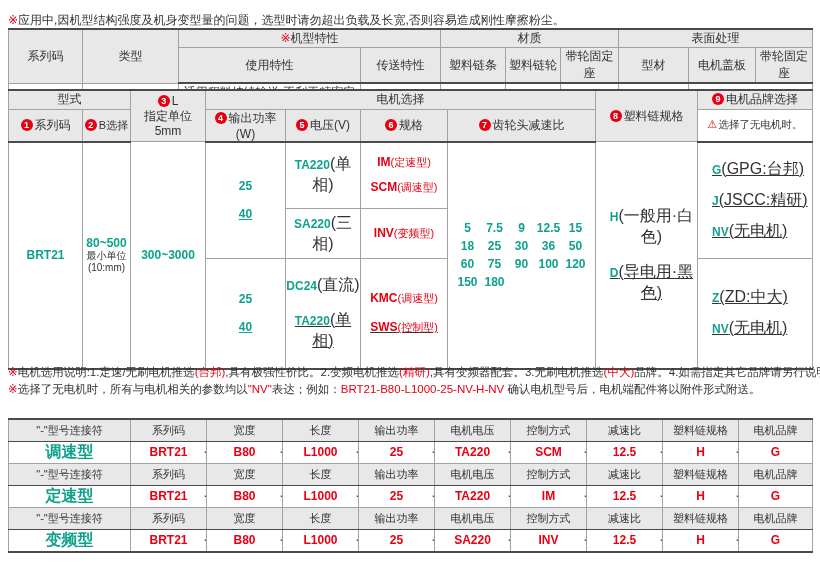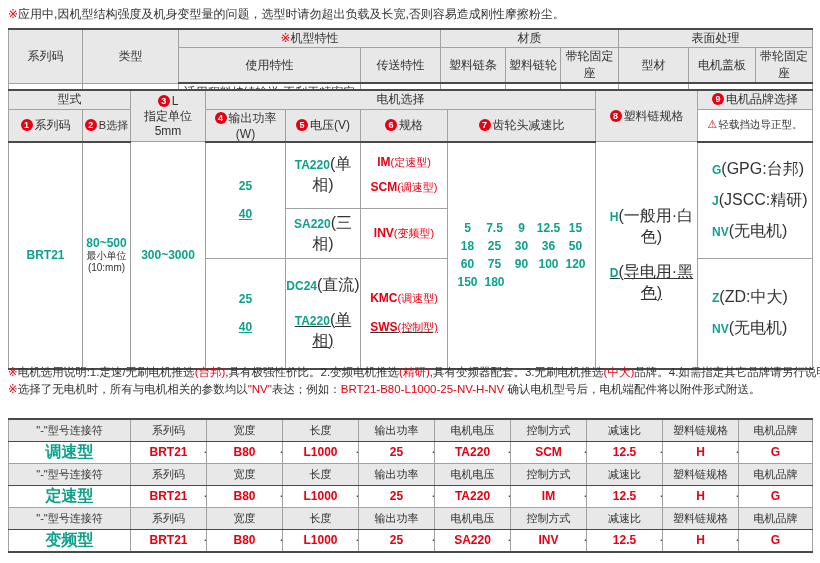"※应用中,因机型结构强度及机身变型量的问题，选型时请勿超出负载及长宽,否则容易造" .top-note { top: 6px -> 12px }
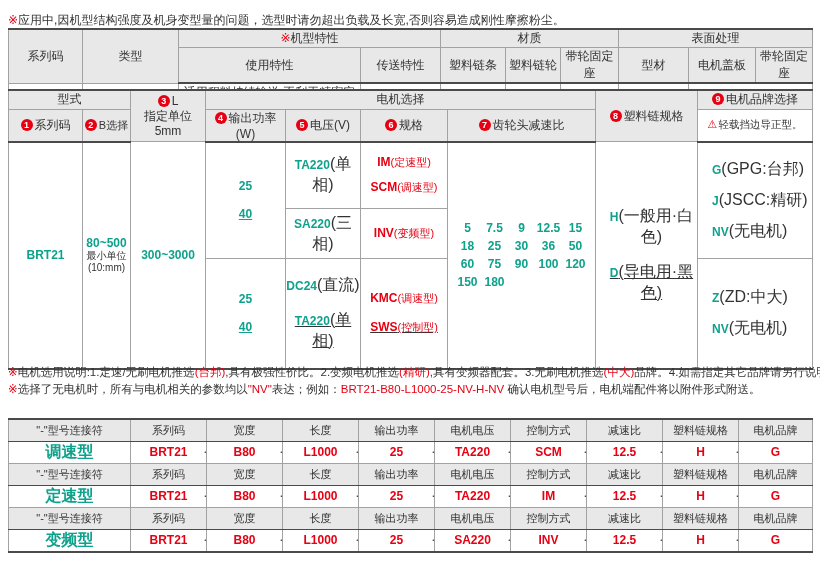"轻载挡边导正型。" span { text: 轻载挡边导正型 -> 选择了无电机时 }
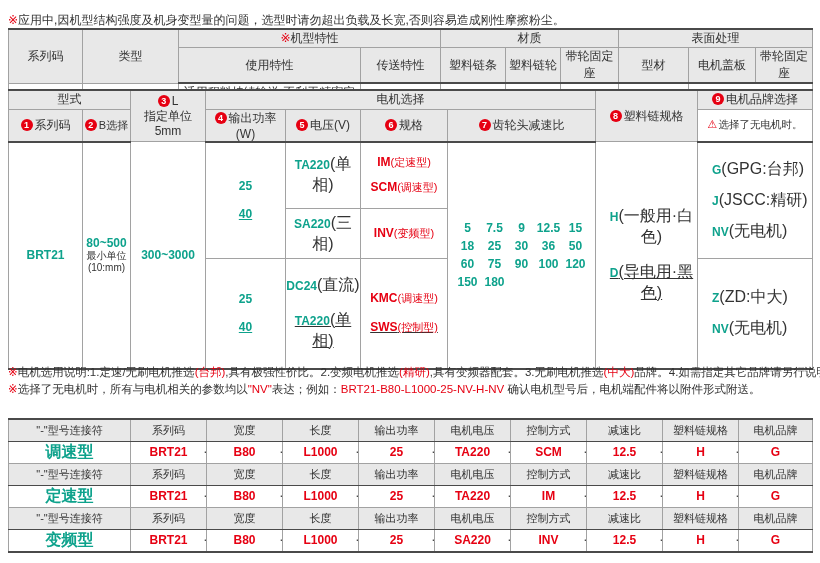"G(GPG:台邦)" .leftpad { text-decoration: none -> underline }
